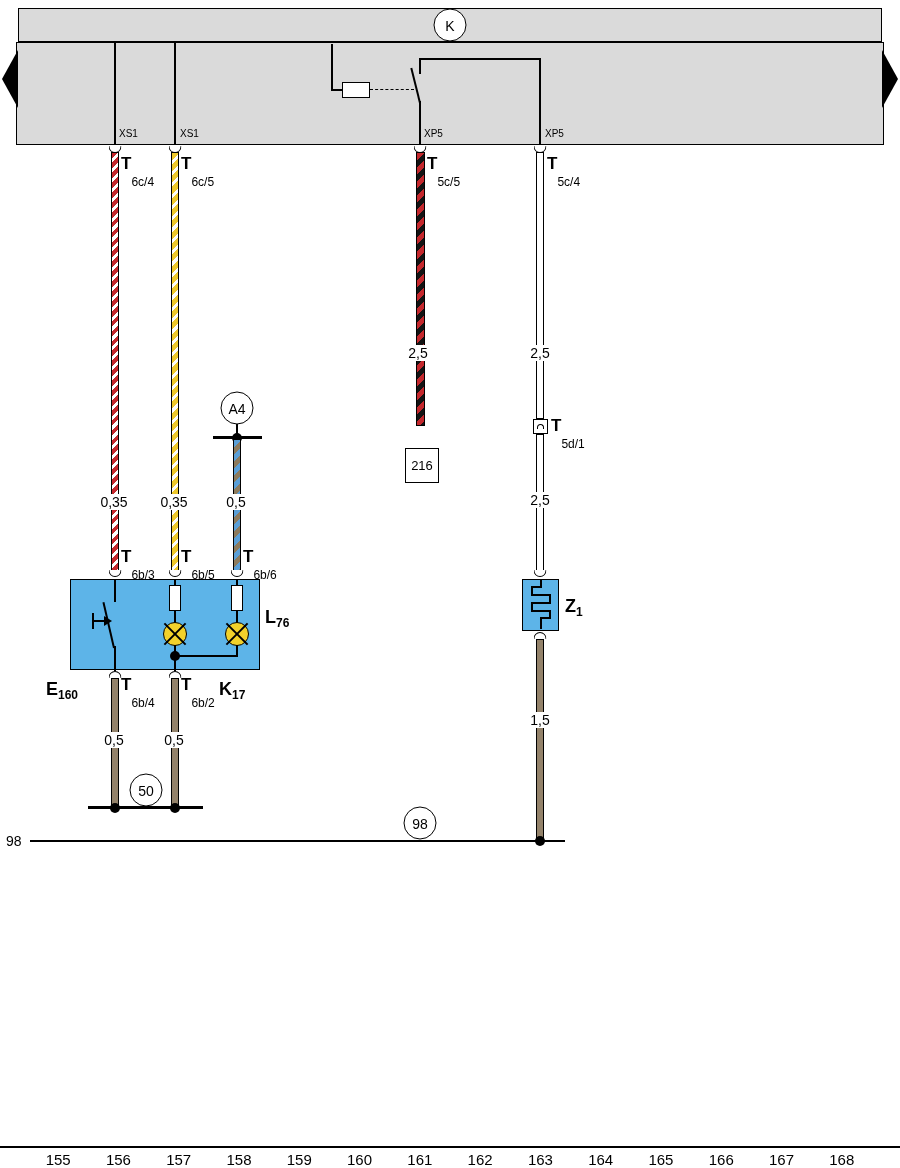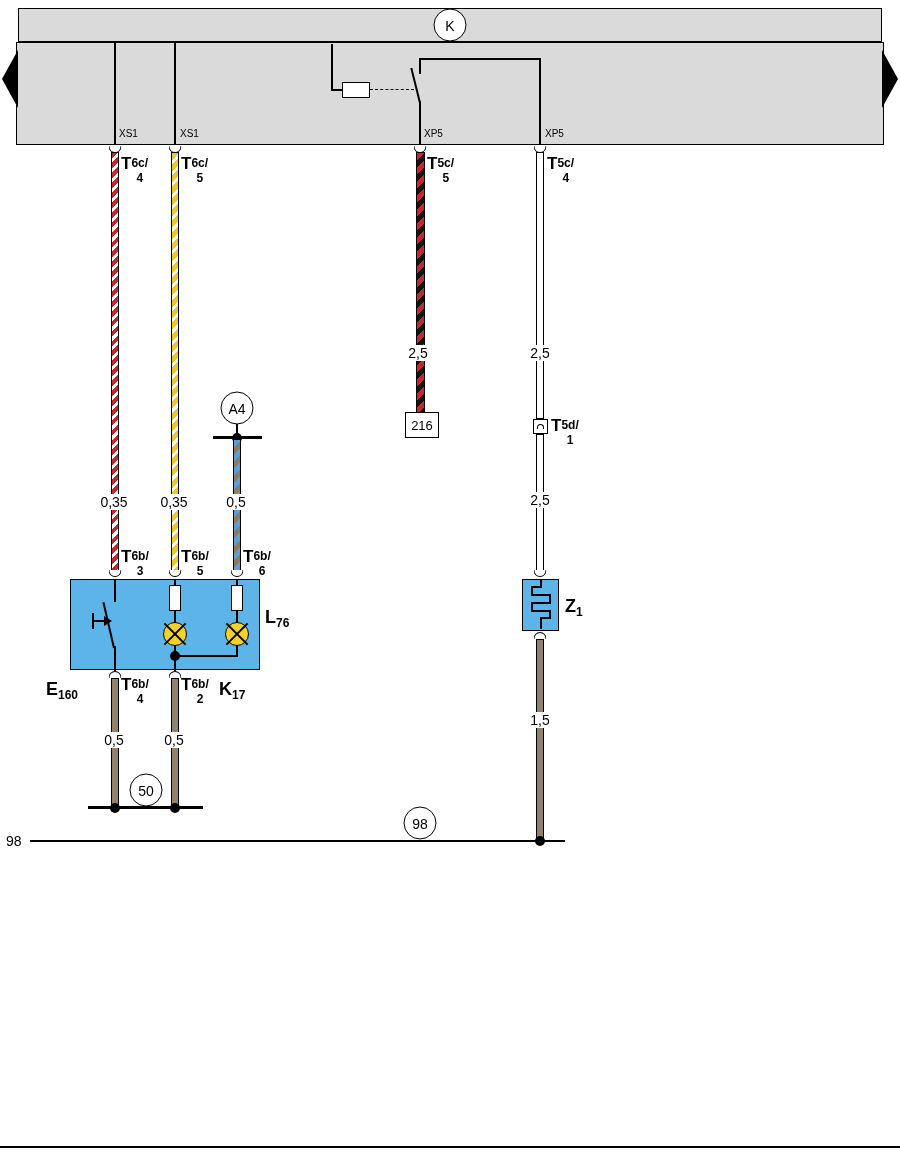"6c/" .tlabel .stack { flex-direction: column -> row; font-weight: bold -> normal; margin-top: 1px -> 20px }
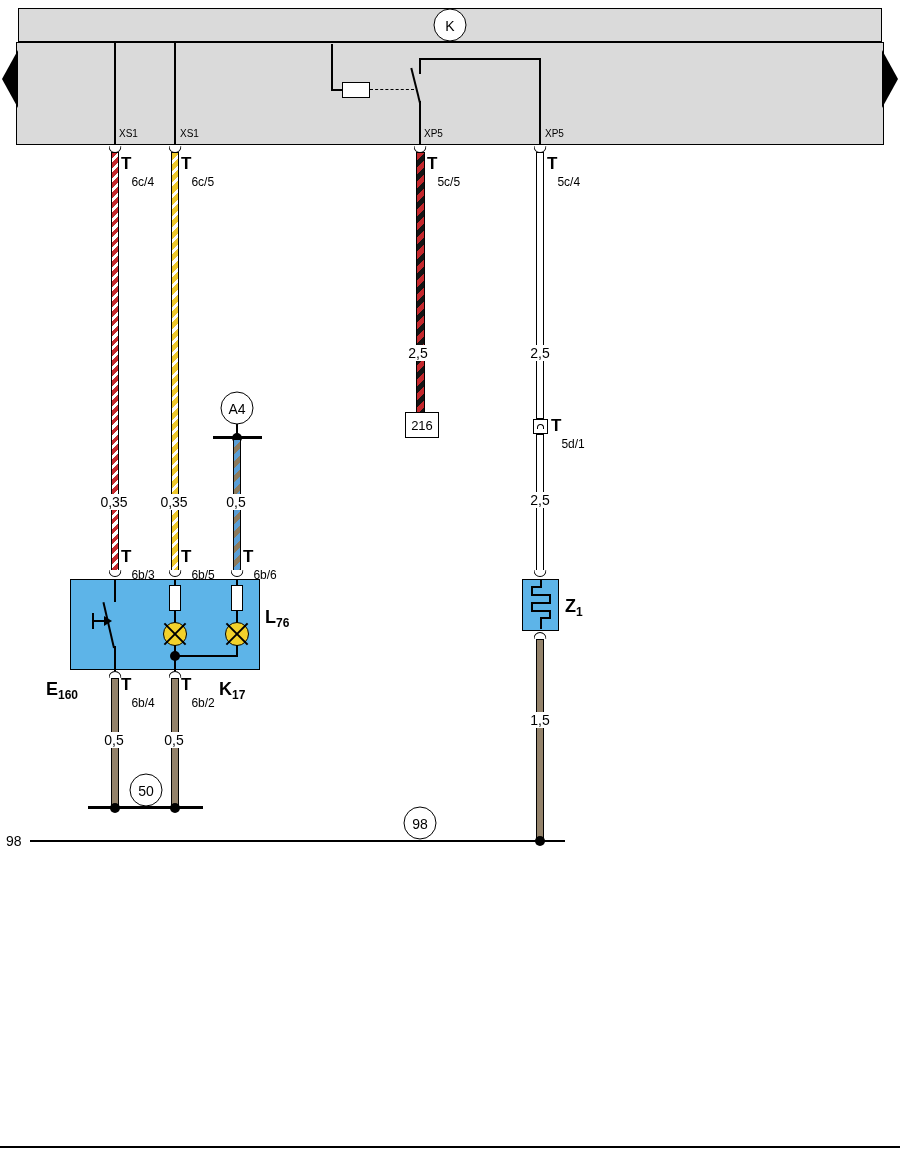"216" div.termbox { height: 26px -> 35px; top: 412px -> 448px }
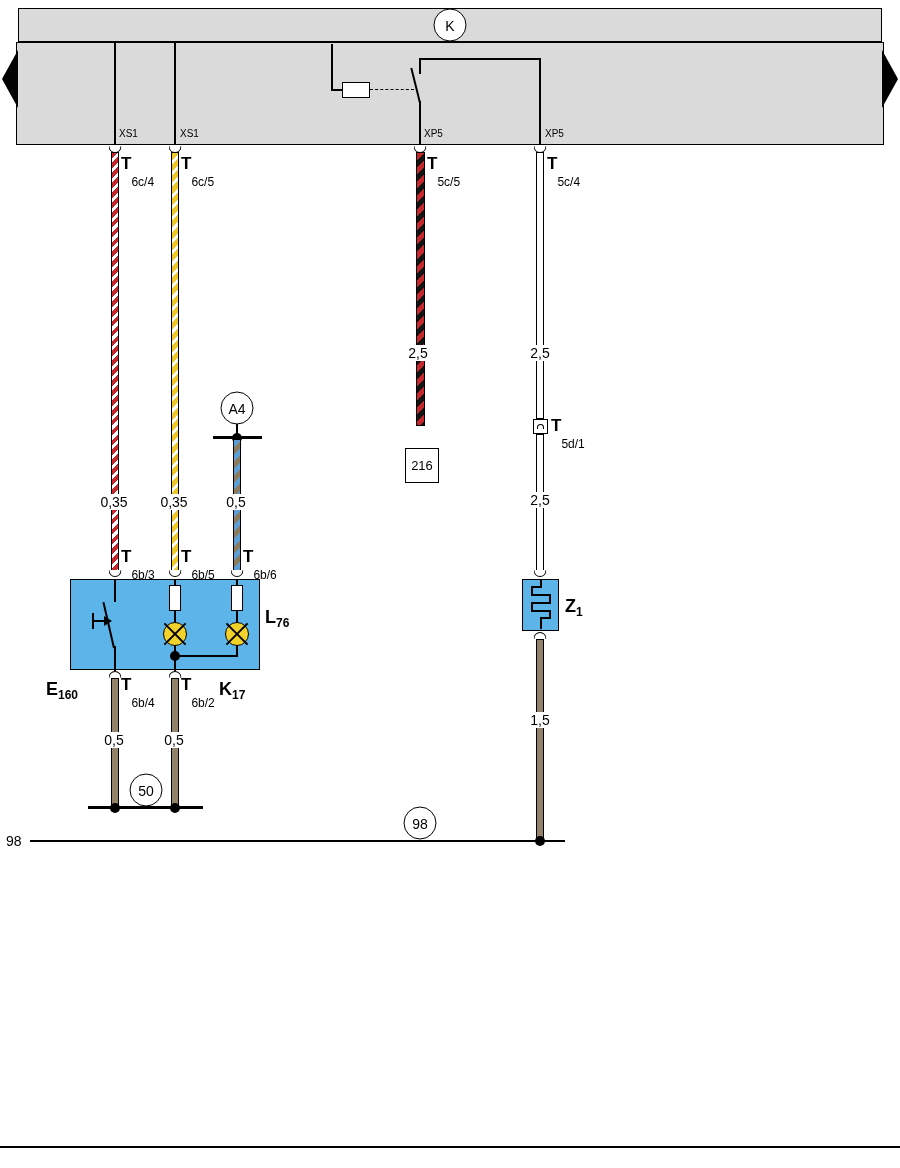"155" div.scalerow { html: none -> <div> <span>155</span> <span>156</span> <span>157</span> <span>158</span> <span>159</span> <span>160</span> <span>161</span> <span>162</span> <span>163</span> <span>164</span> <span>165</span> <span>166</span> <span>167</span> <span>168</span> </div> }
